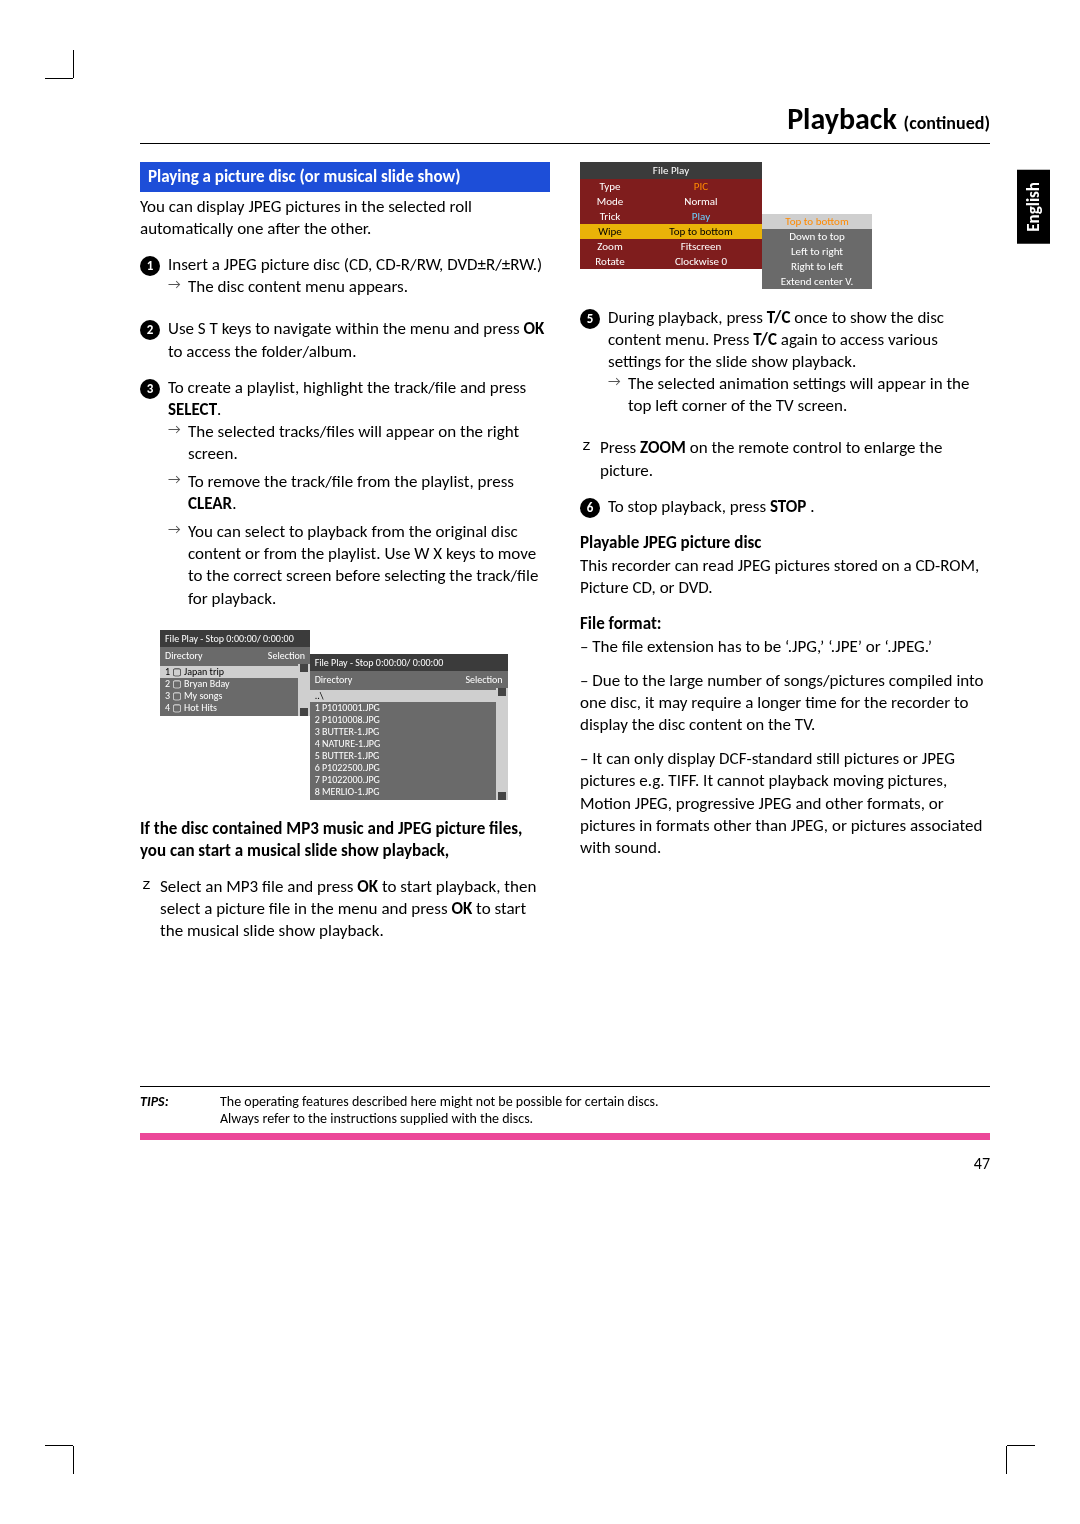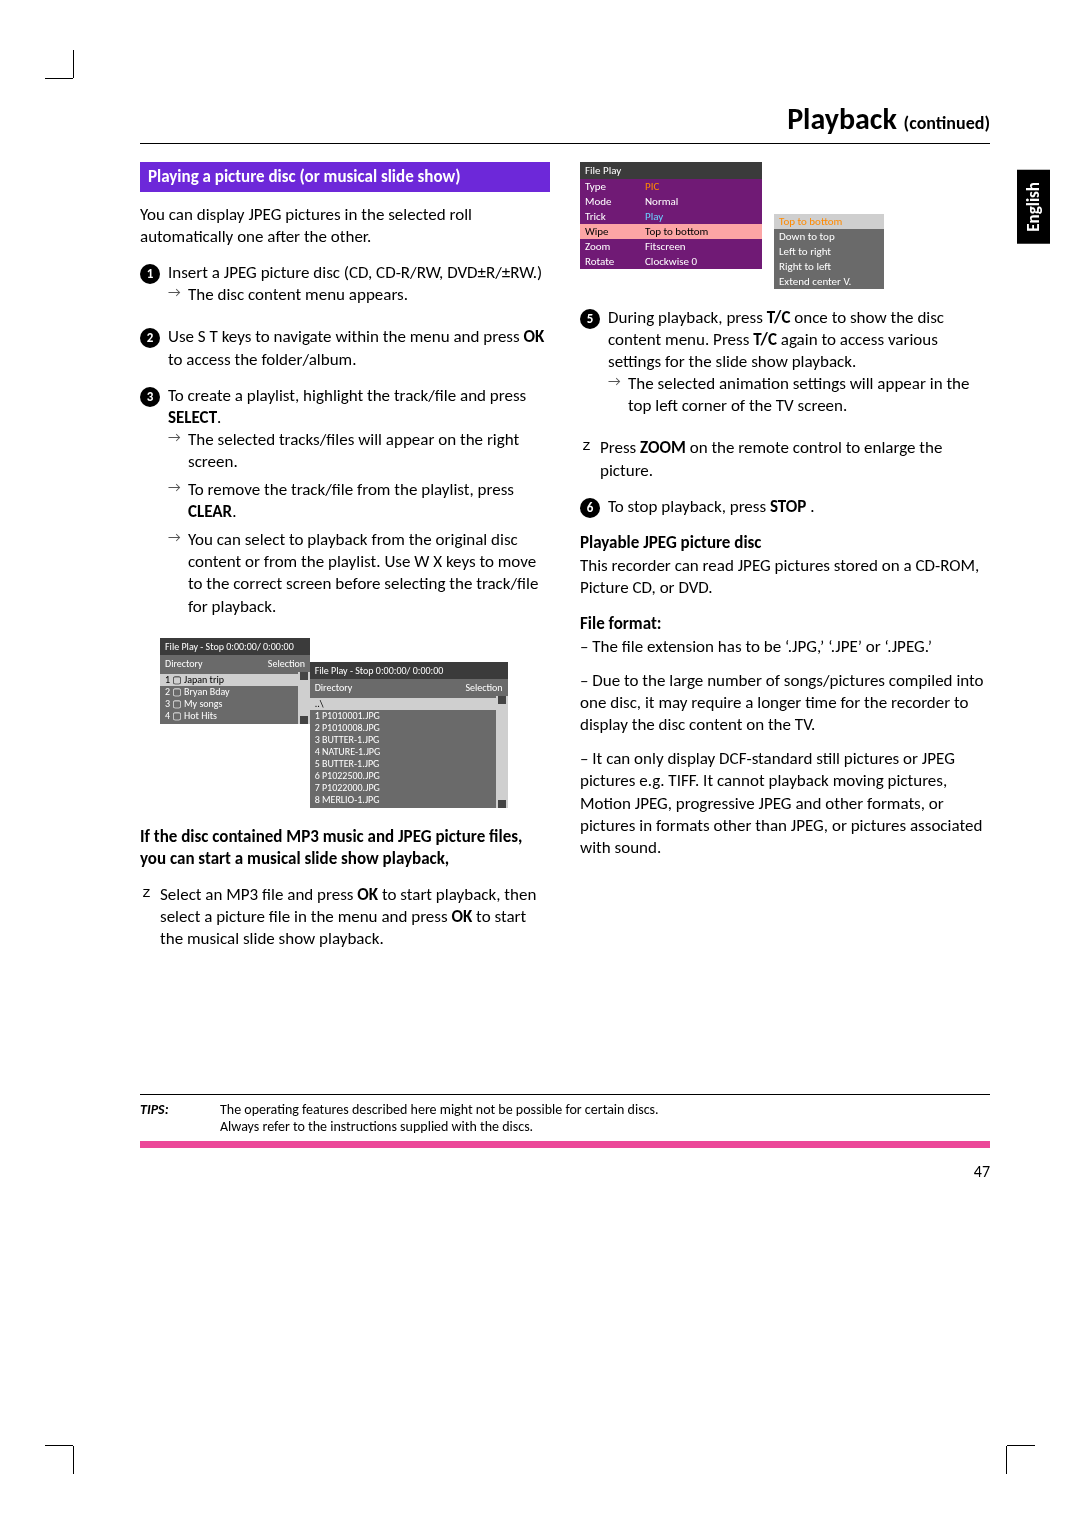"Playing a picture disc (or" .section-head { background: #6d28d9 -> #1d4ed8; margin-bottom: 12px -> 4px }
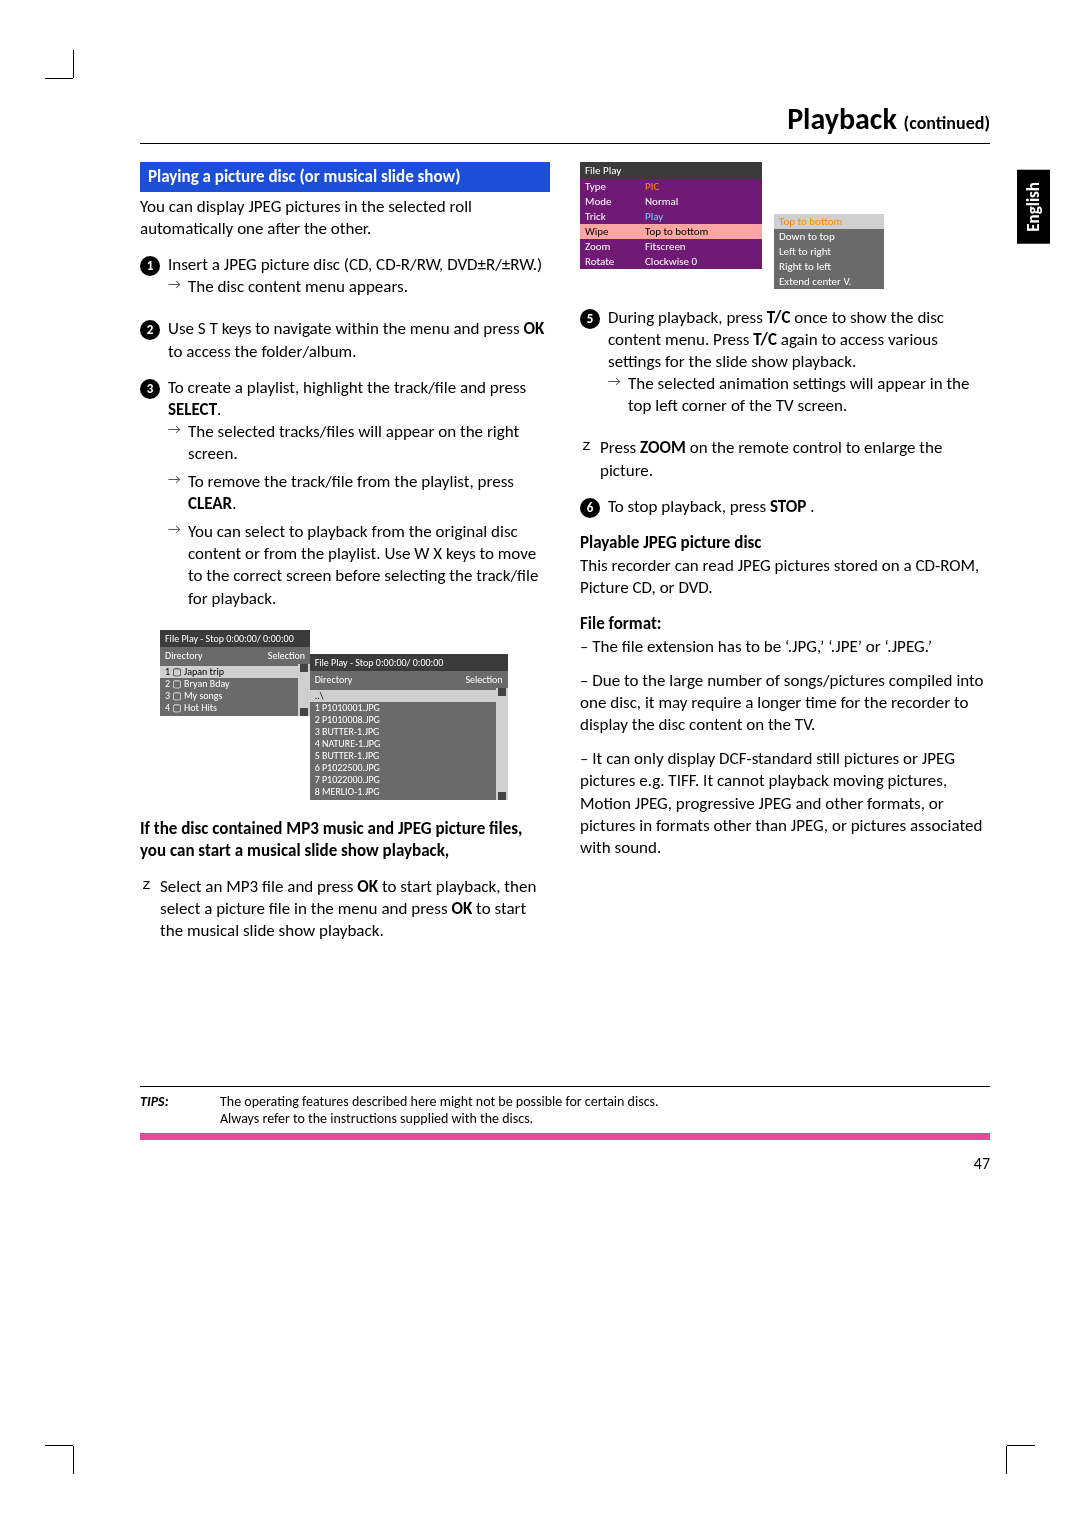"File Play" .settings-wrap { gap: 12px -> 0; text-align: none -> center }
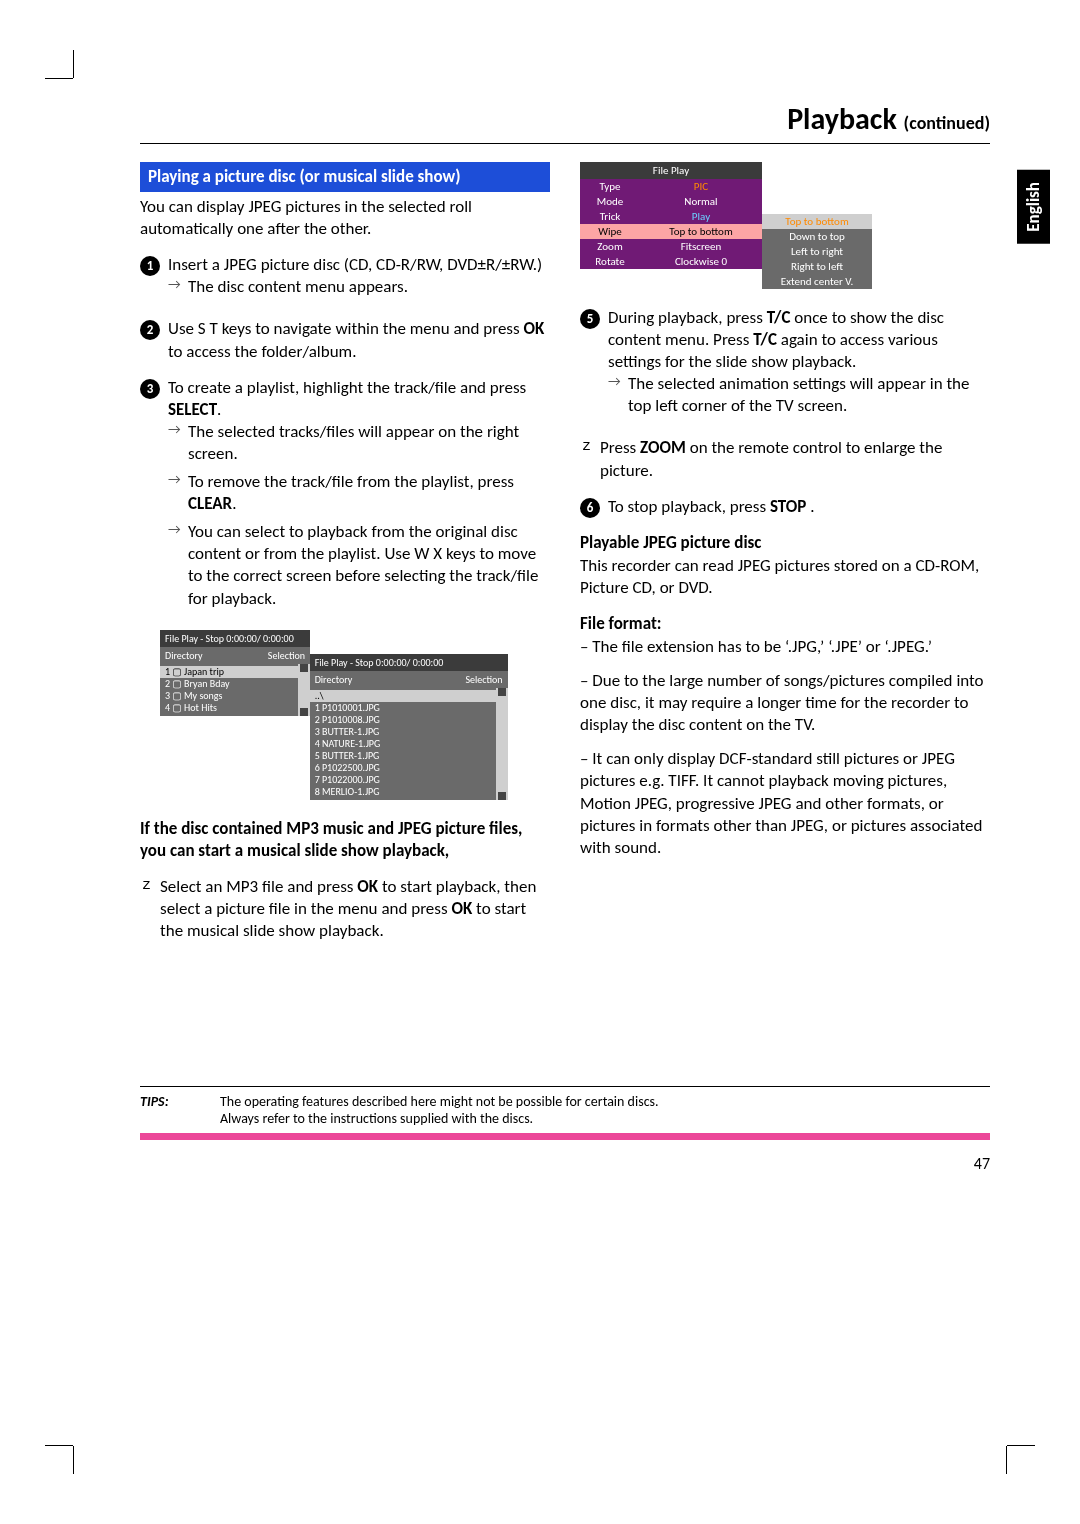"Type" .settings-menu .row { background: #701a75 -> #7f1d1d }
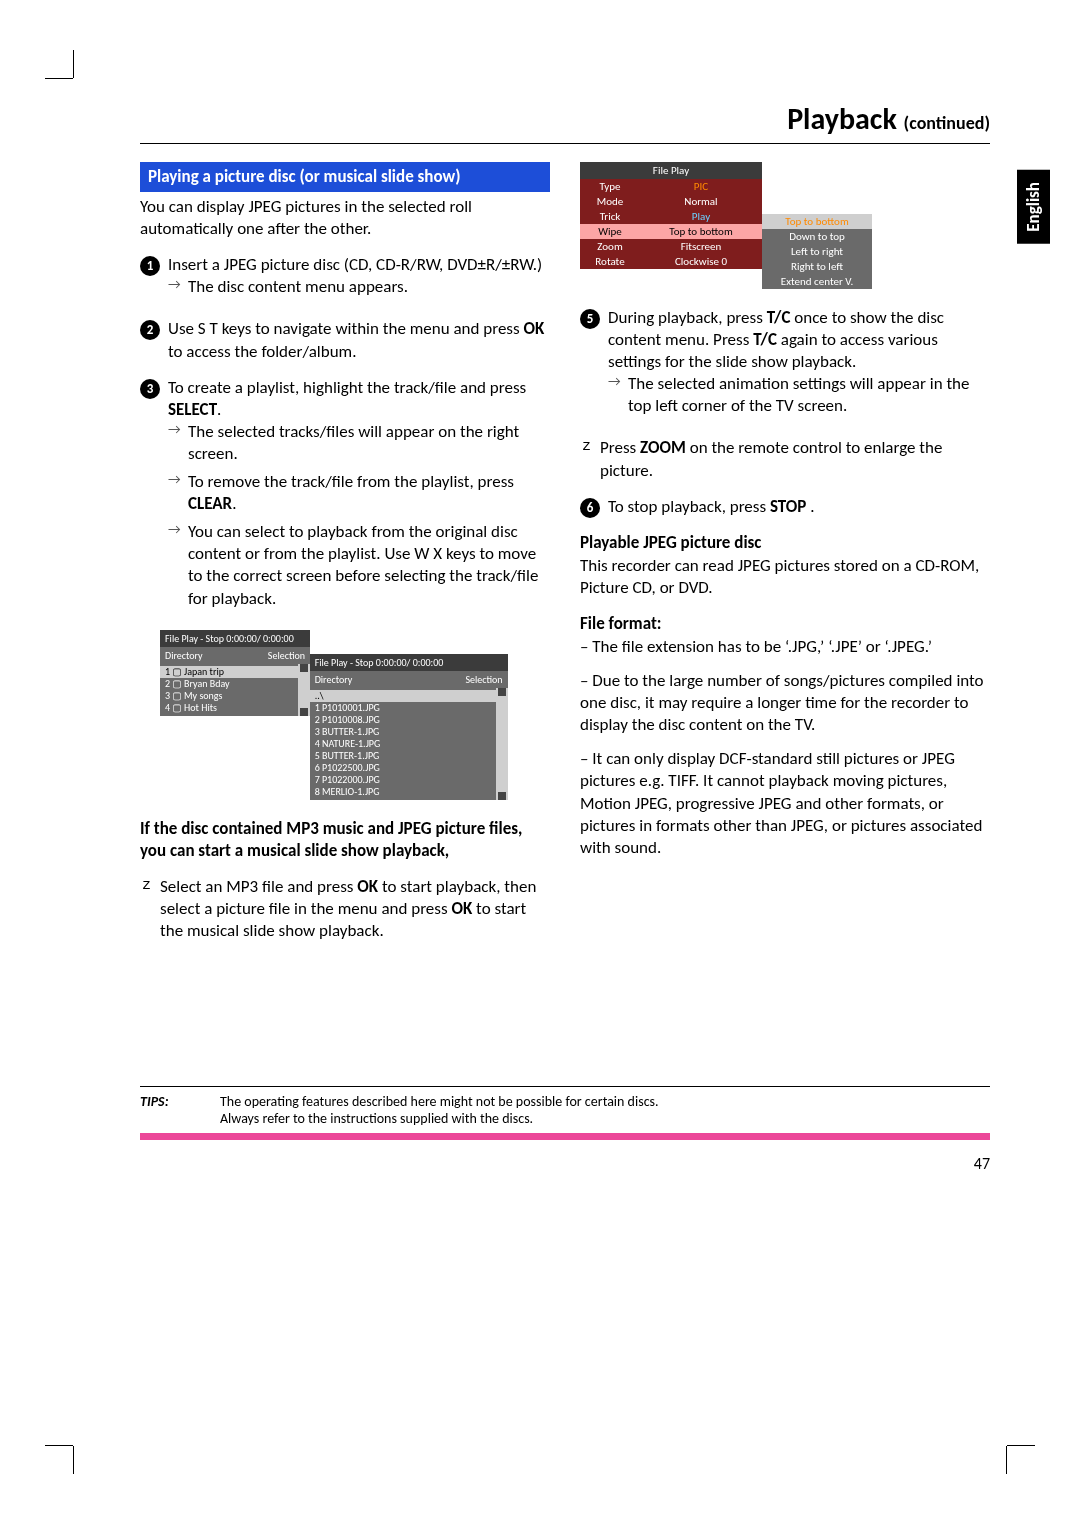"Wipe" .settings-menu .row.sel { background: #fca5a5 -> #eab308 }
